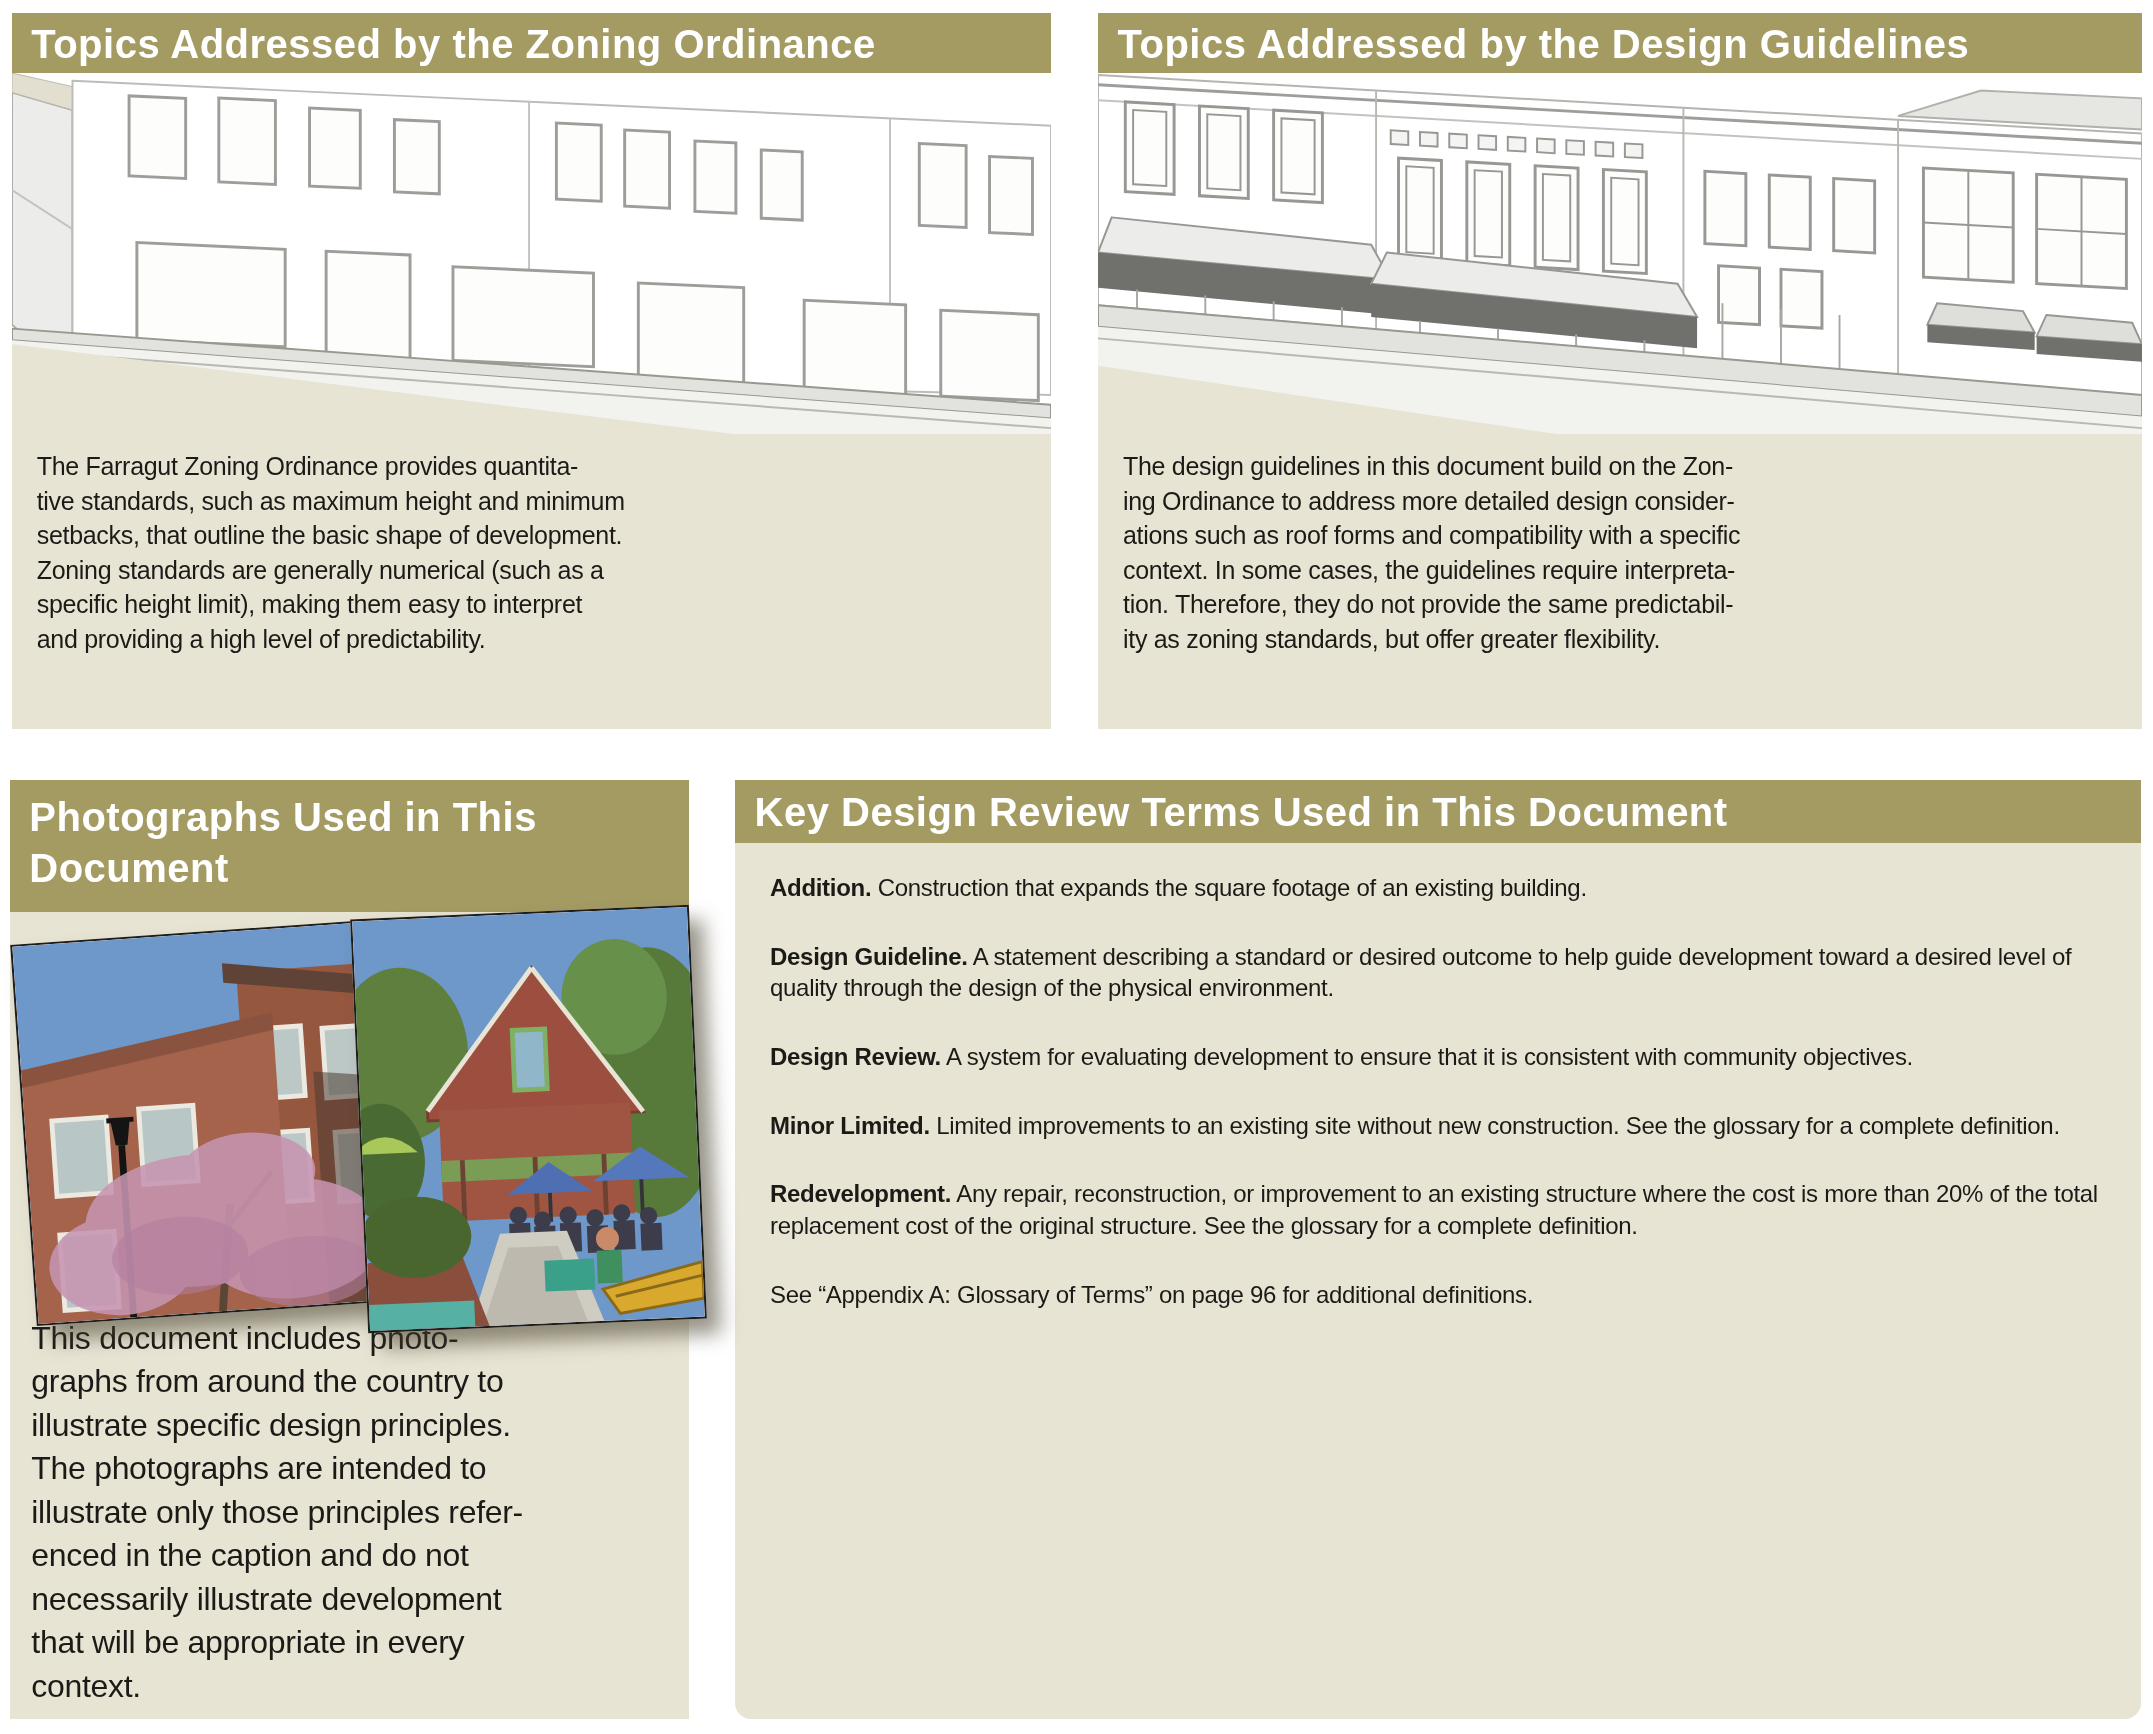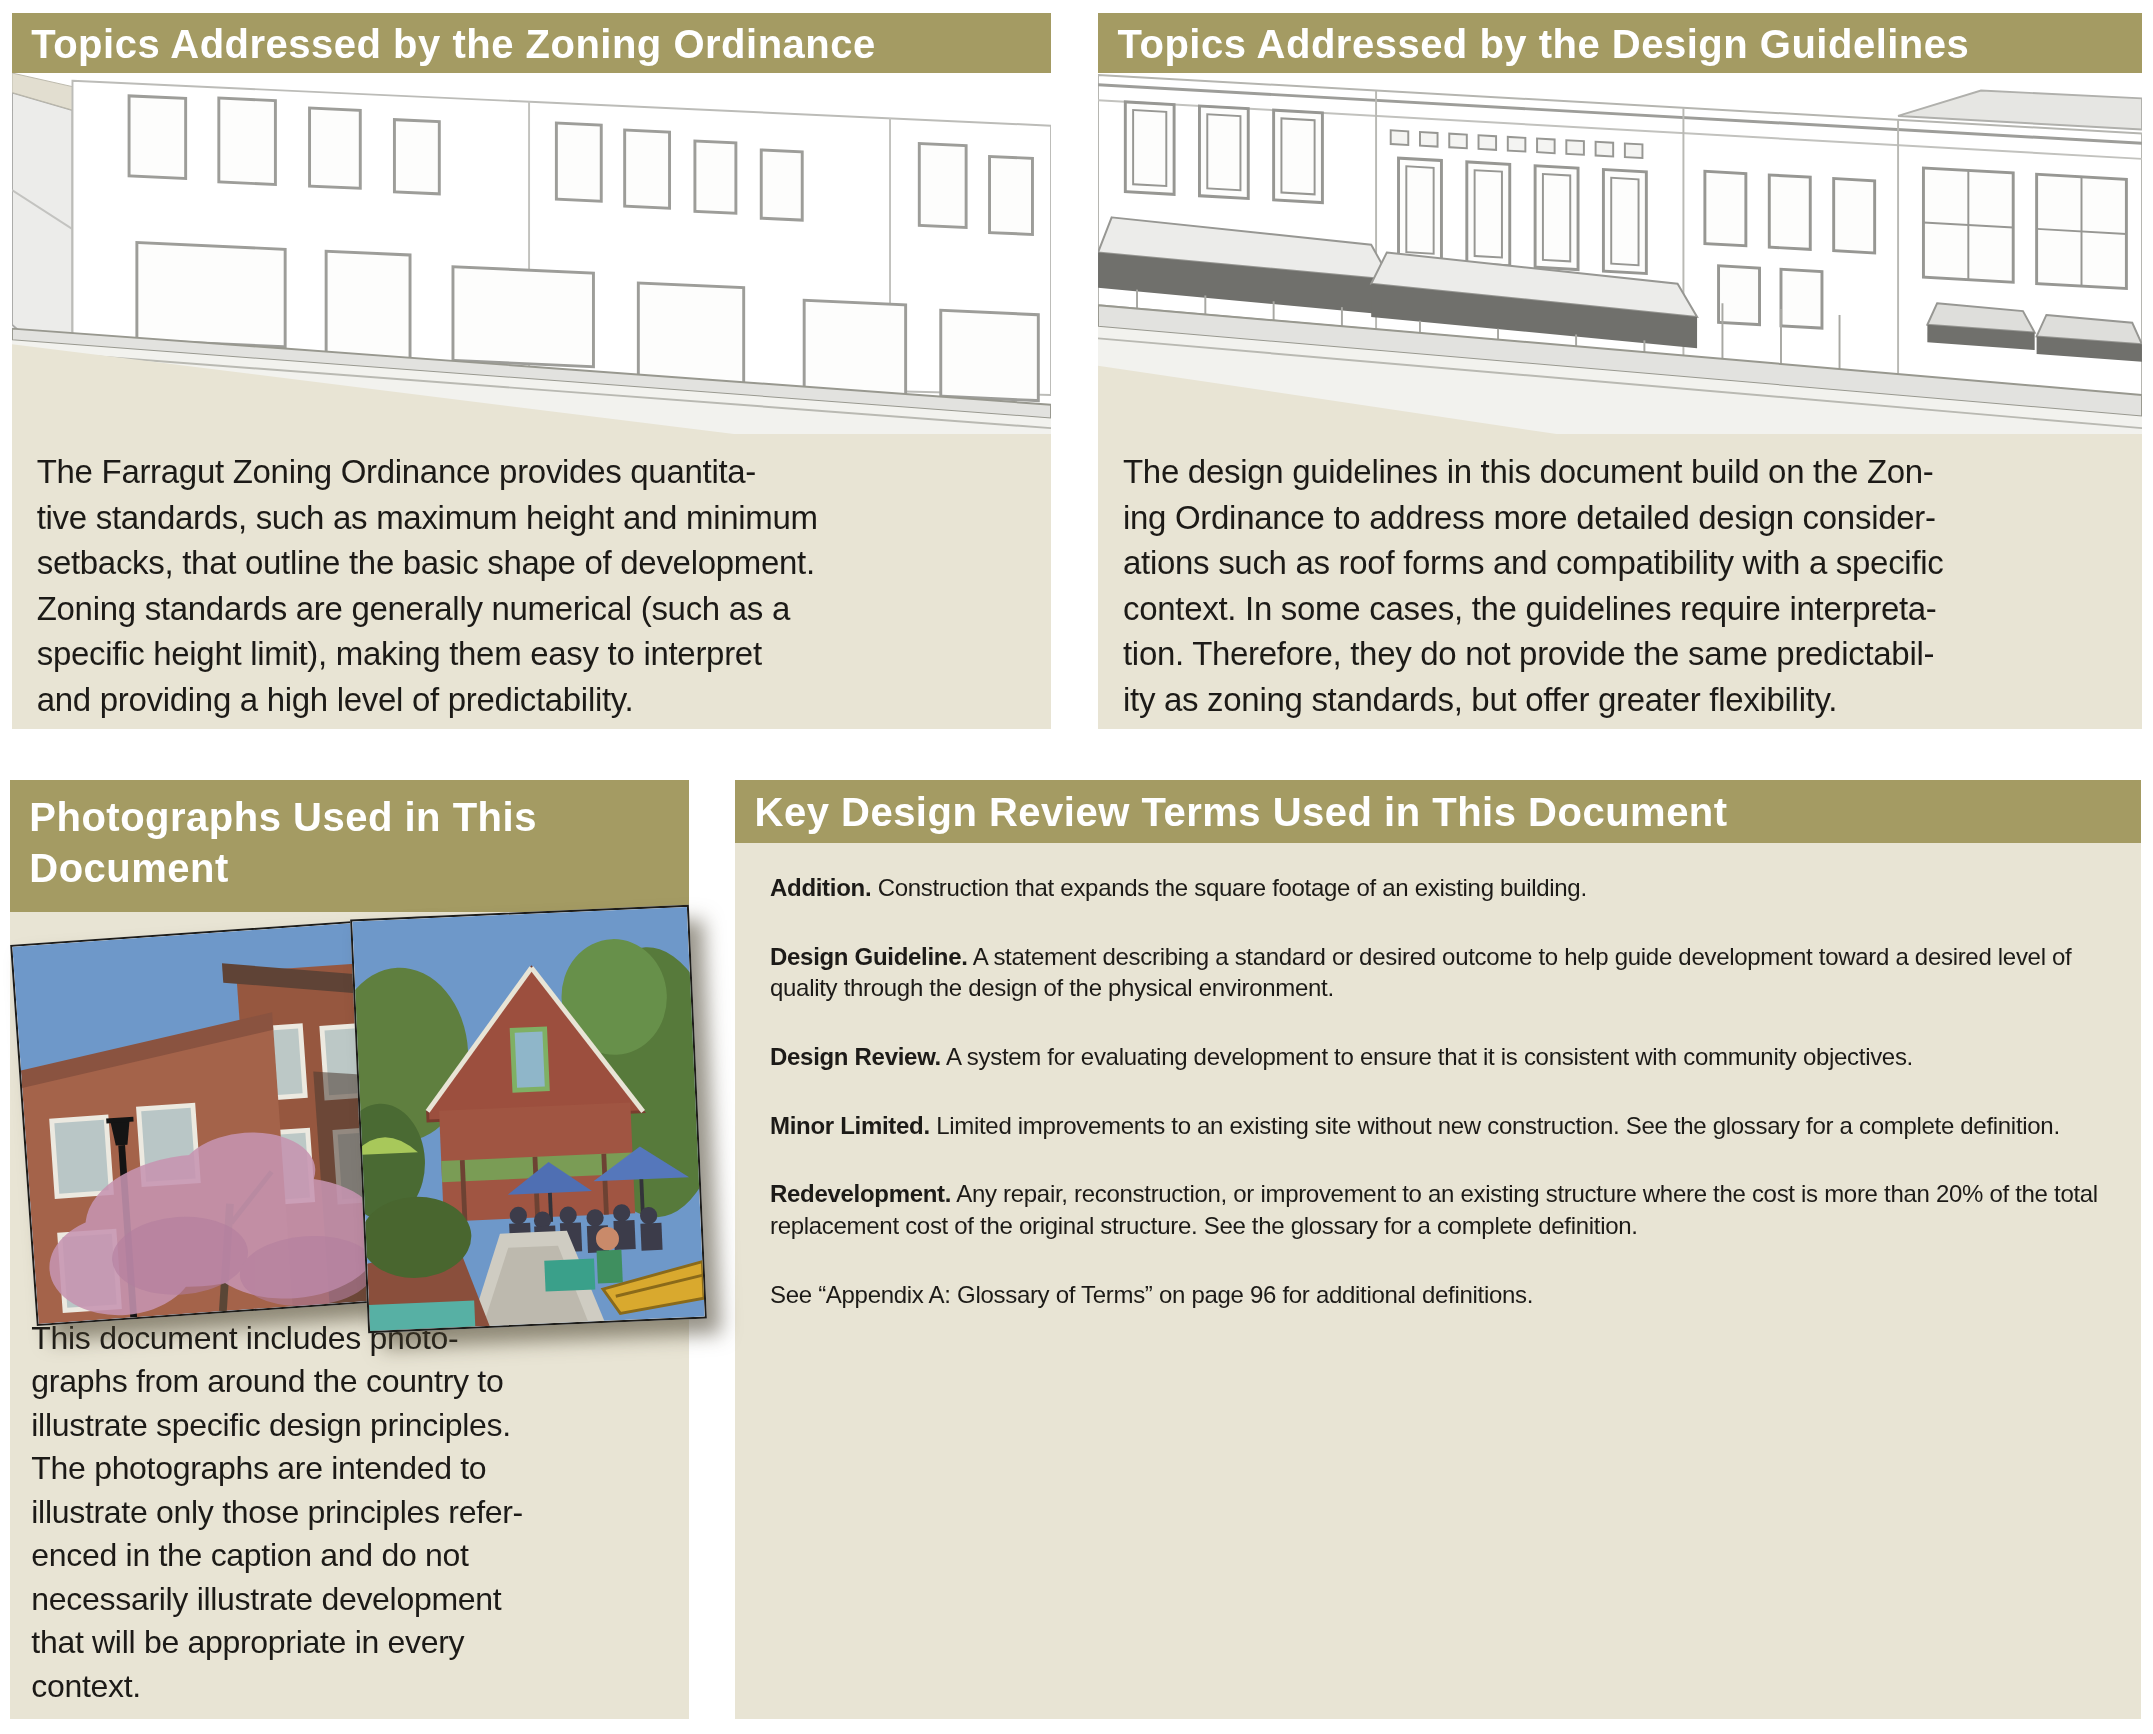"The Farragut Zoning Ordinance provides" .panel-body { font-size: 33px -> 25px }
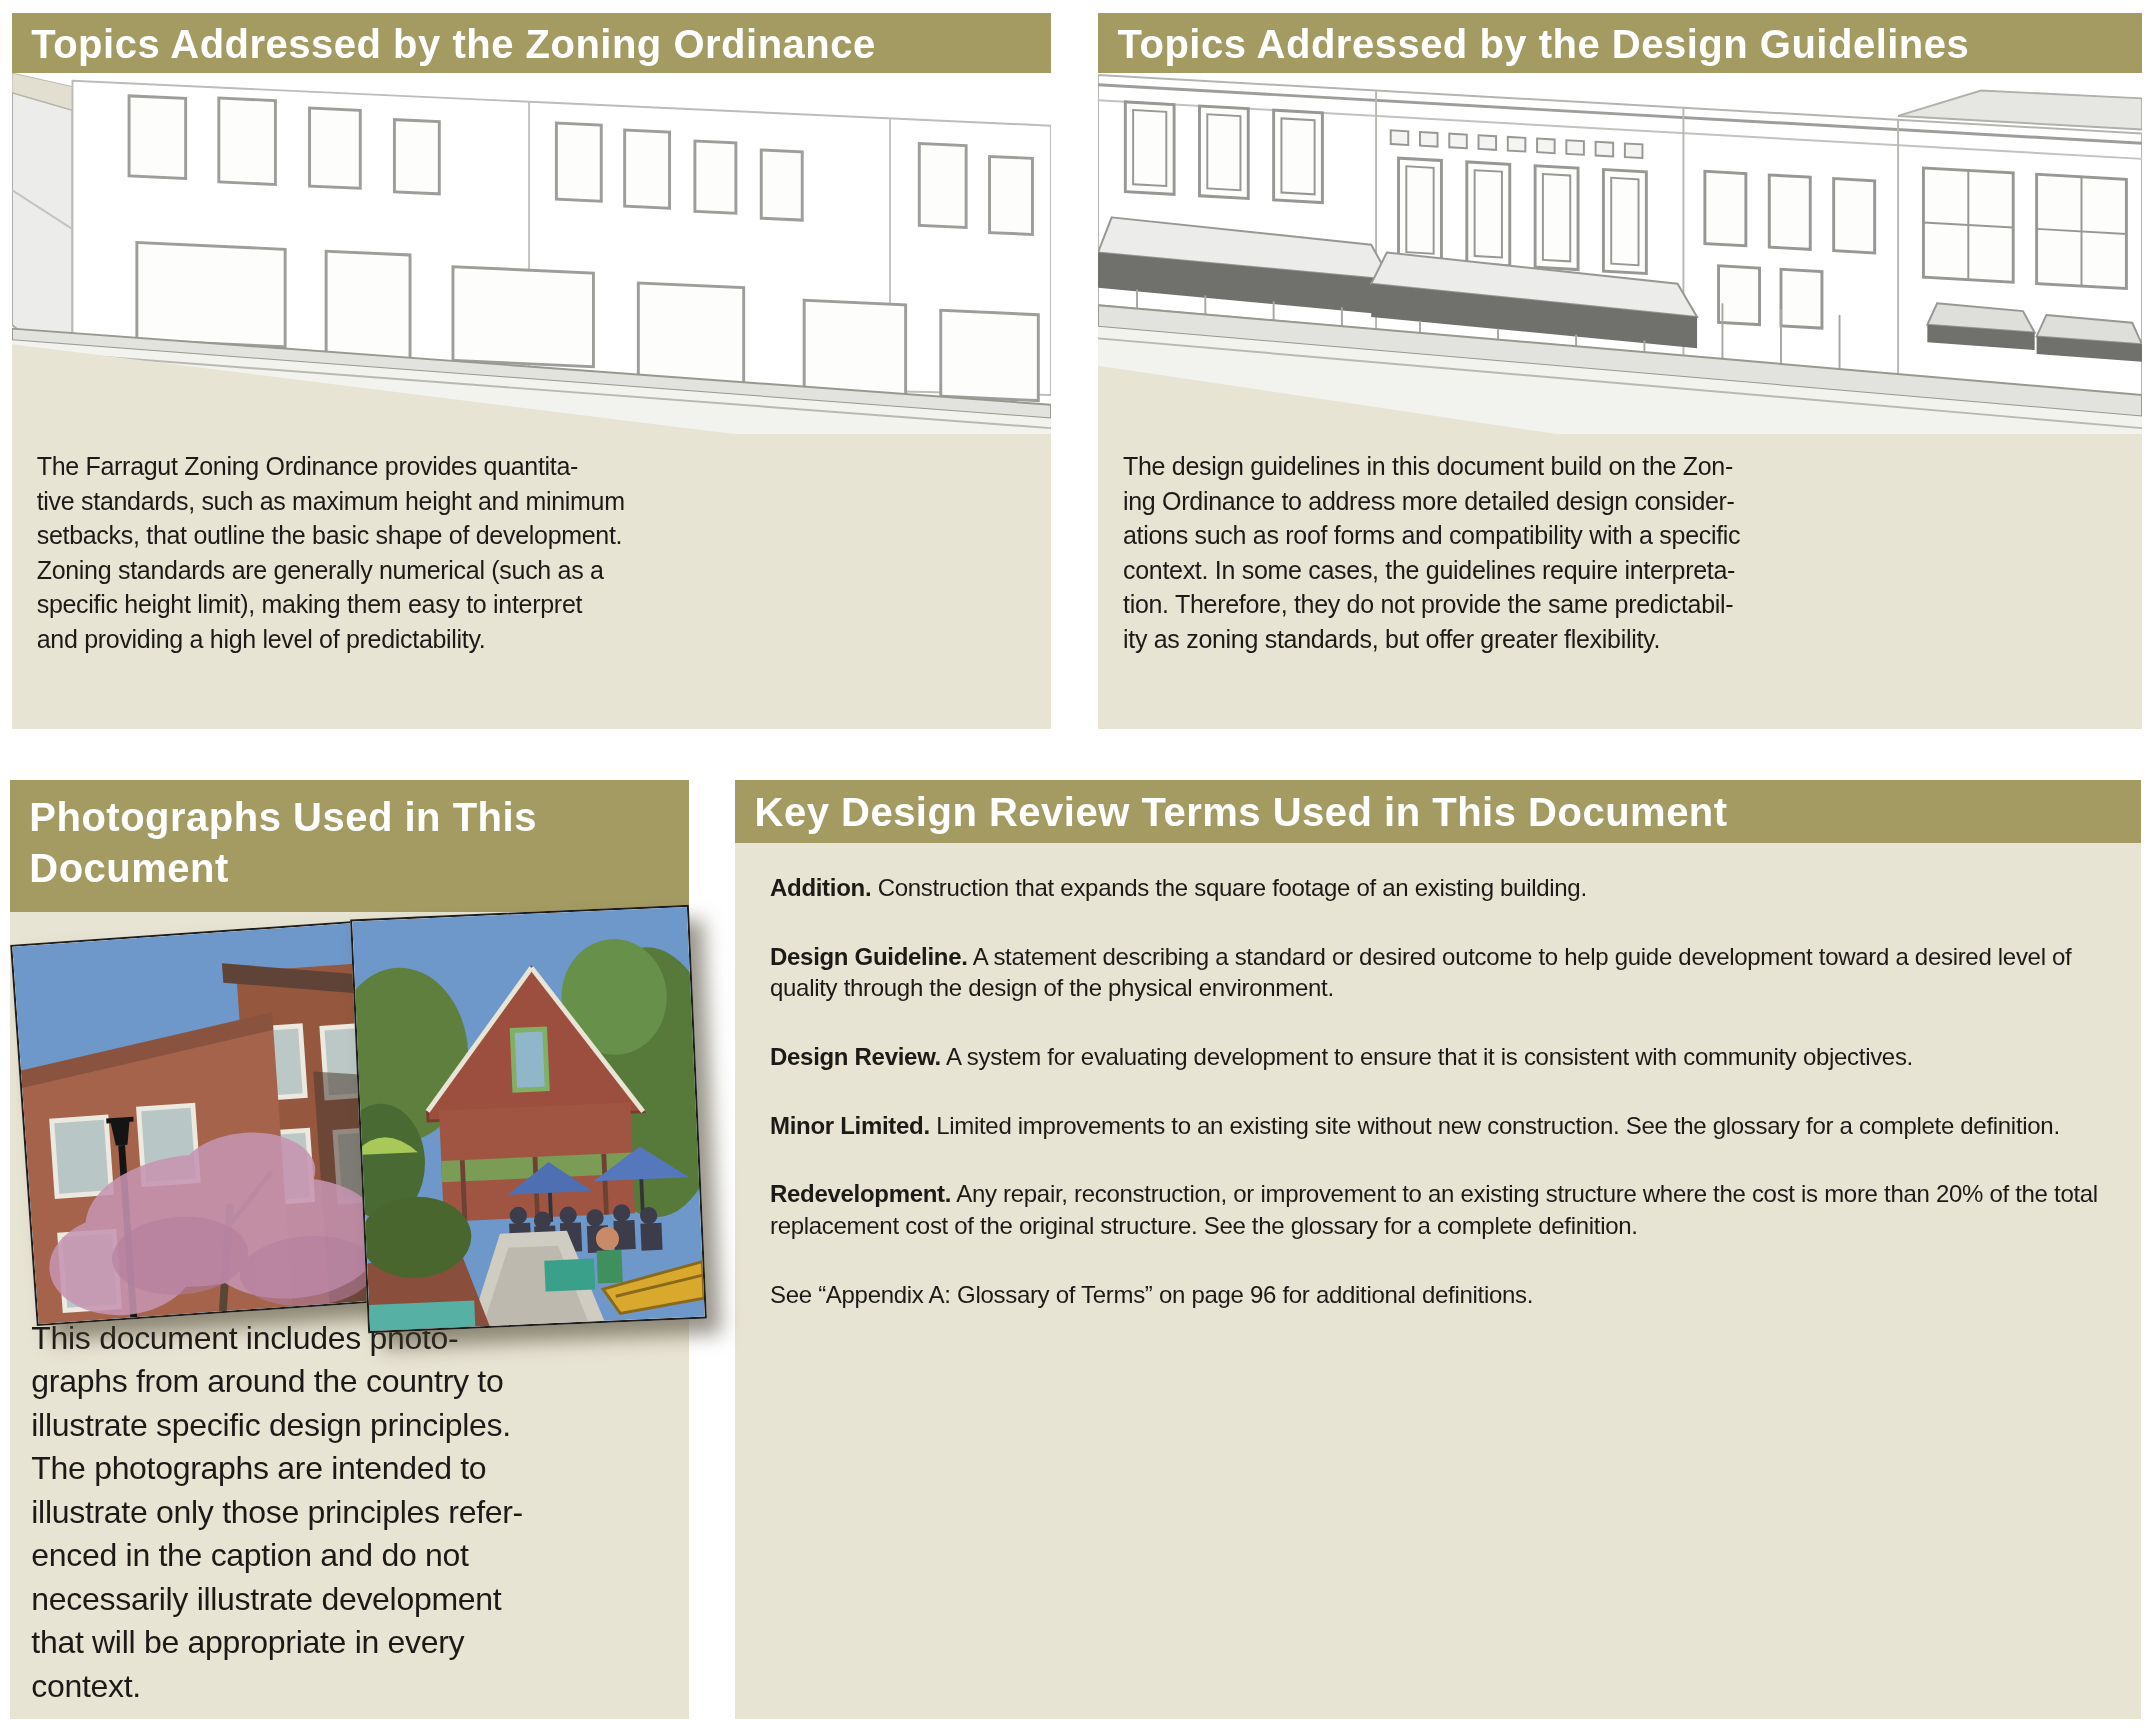"Key Design Review Terms Used" #panel-terms { border-radius: none -> 16px }
